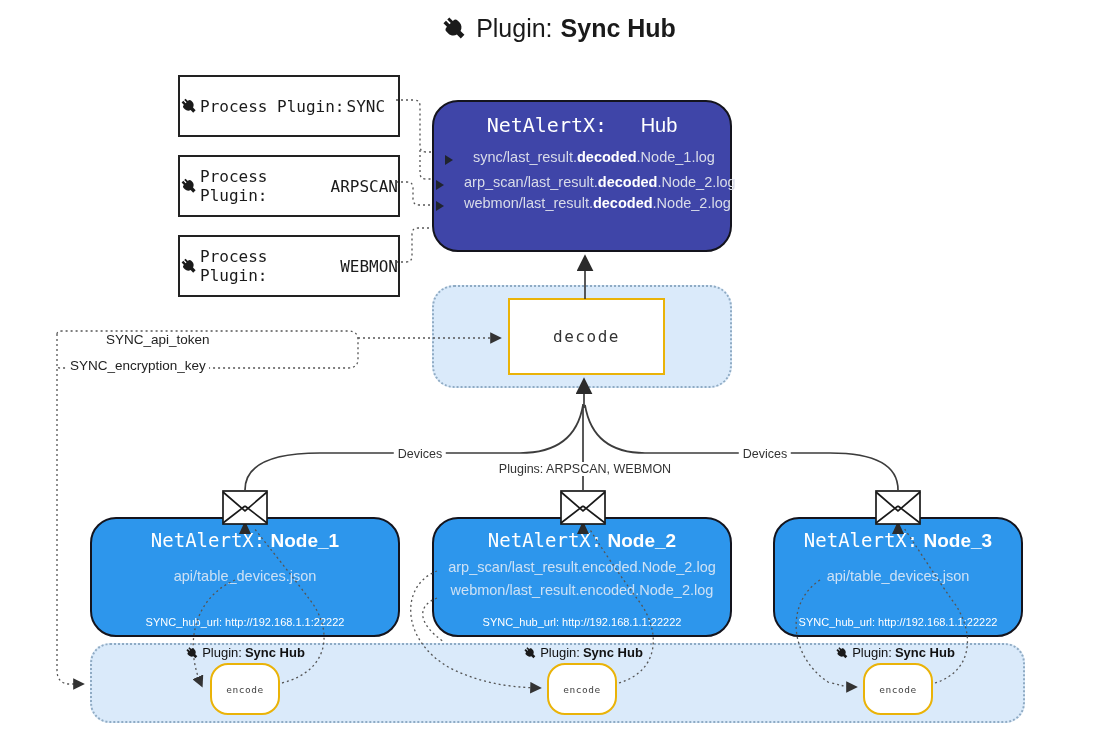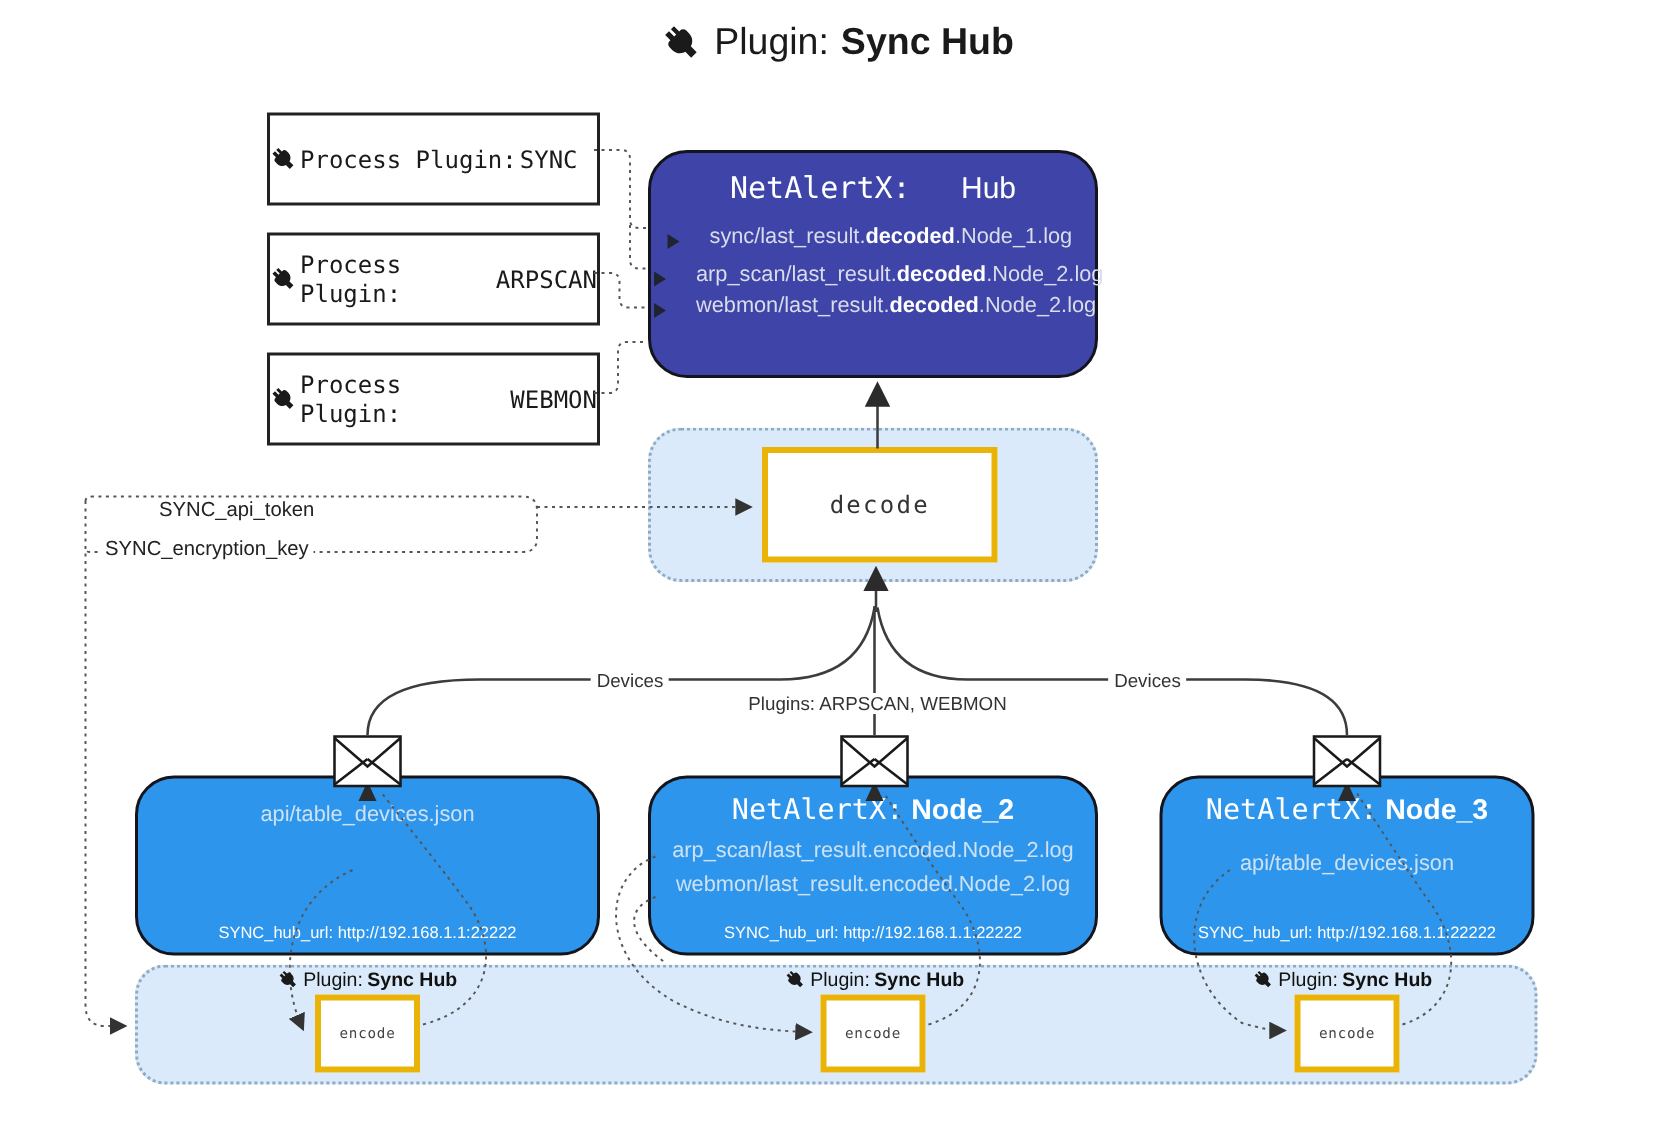"decode" .dbox { border: 4px solid #eab308 -> 2px solid #eab308 }
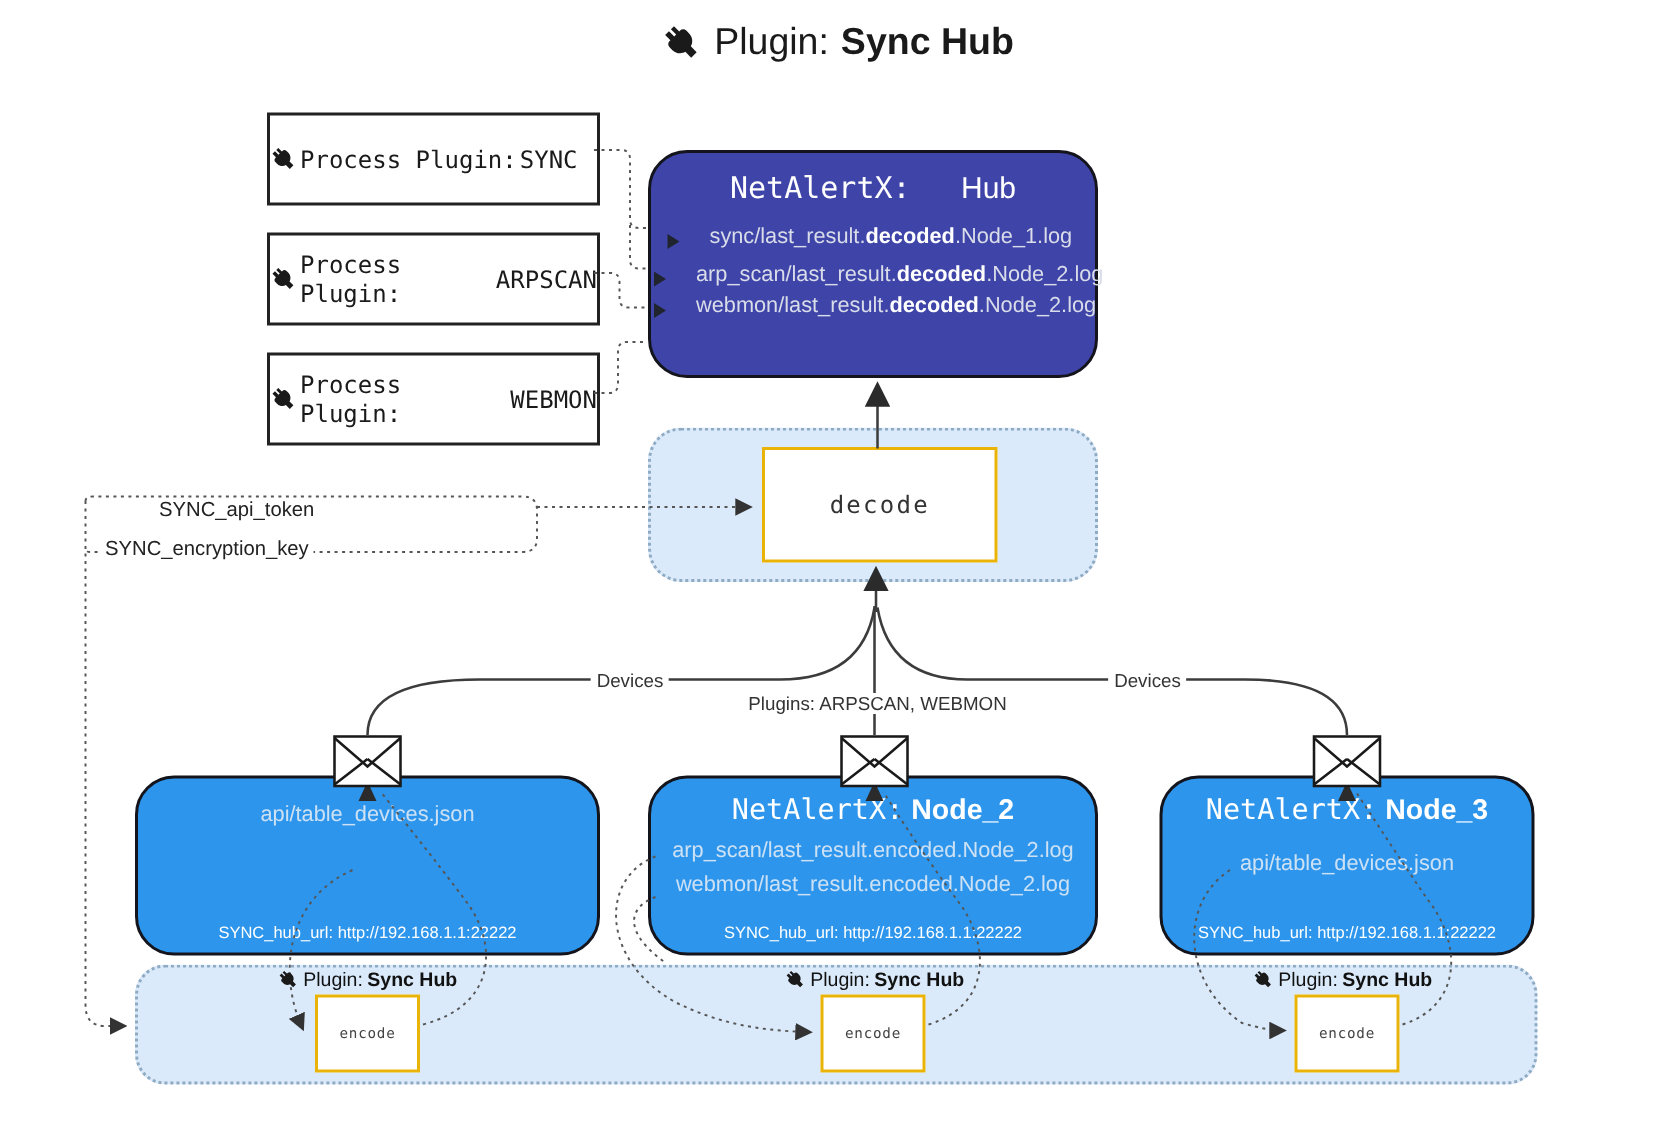"NetAlertX: Node_1" div.node-title { html: none -> <div> <span>NetAlertX:</span> <span>Node_1</span> </div> }
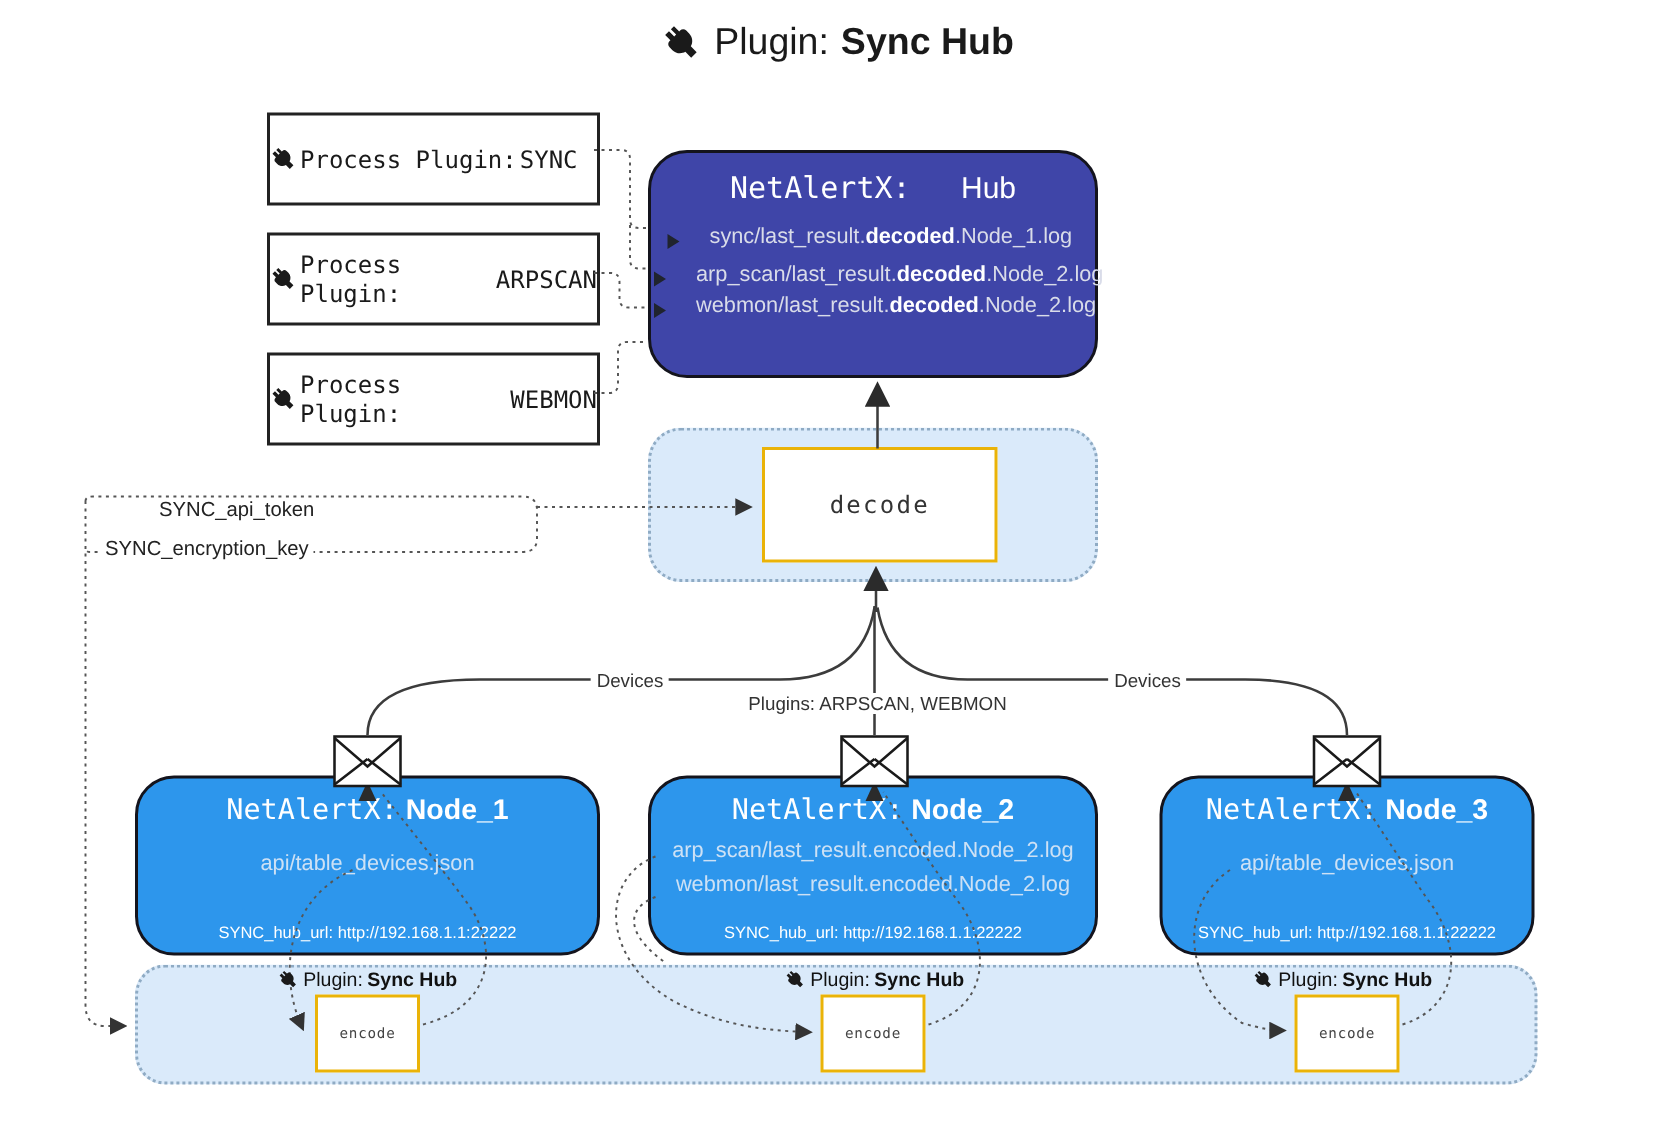"encode" .dbox.encode { border-radius: none -> 18px }
